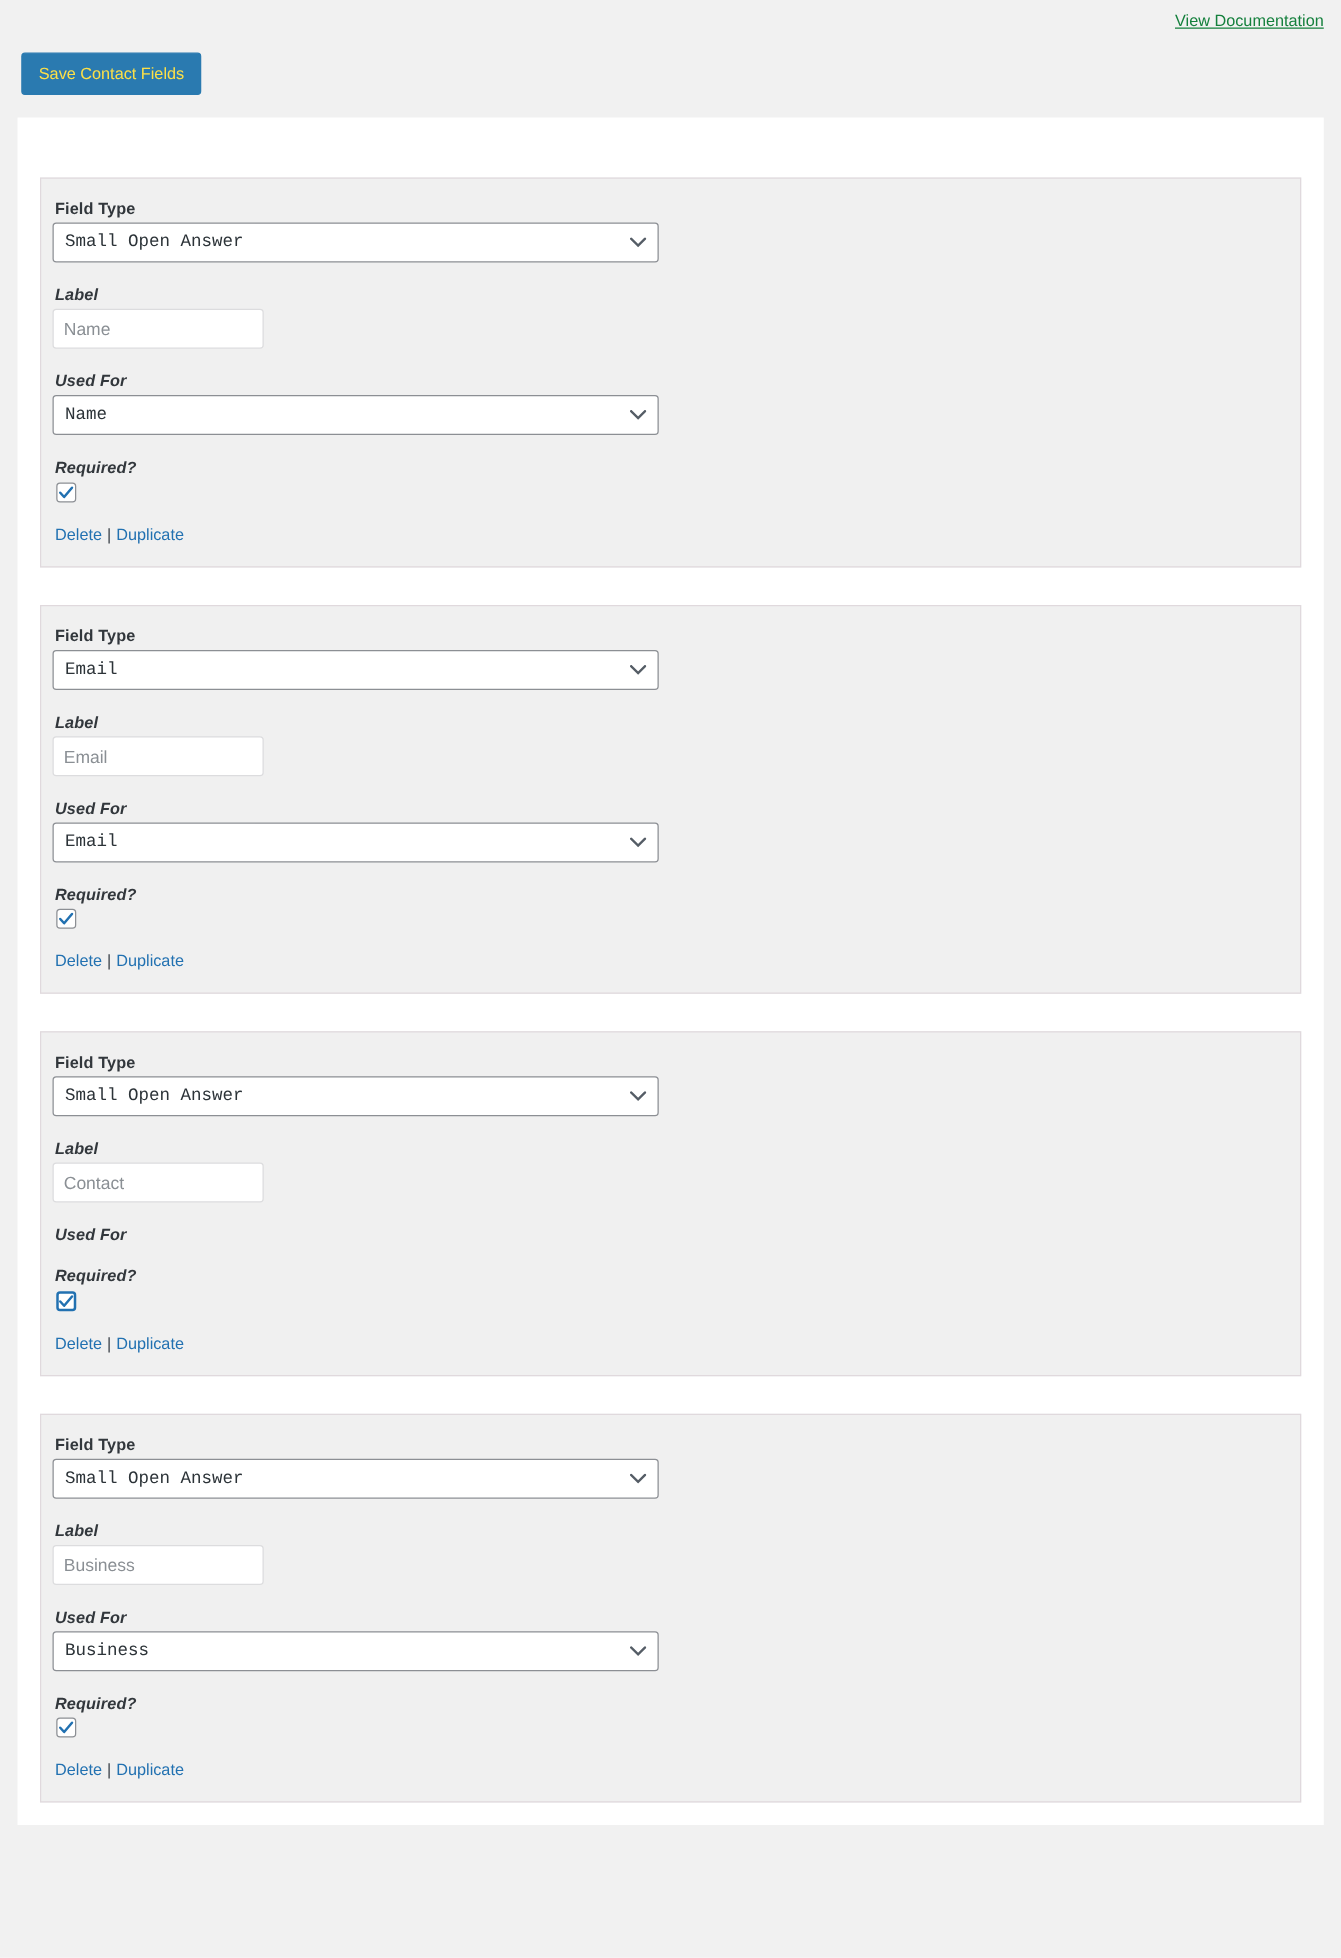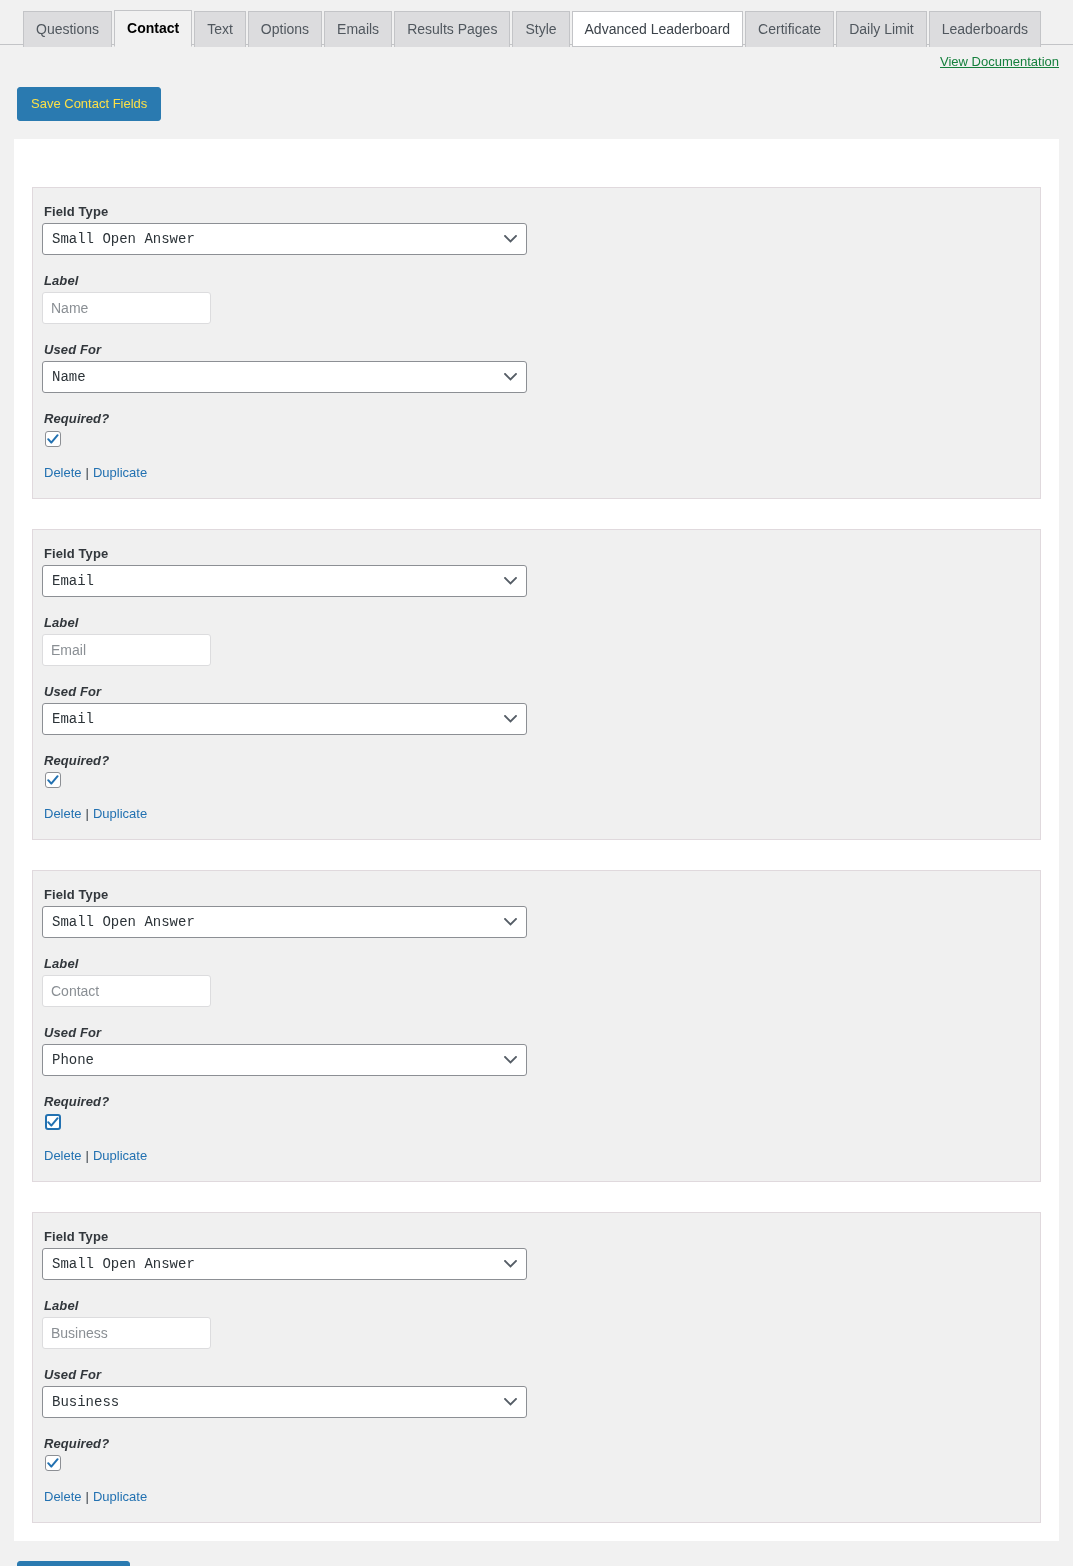"Questions Contact Text Options Emails" nav.tab-bar { html: <nav><a>Questions</a><a>Contact</a><a>Text</a><a>Options</a><a>Emails</a><a>Results Pages</a><a>Style</a><a>Advanced Leaderboard</a><a>Certificate</a><a>Daily Limit</a><a>Leaderboards</a></nav> -> none }
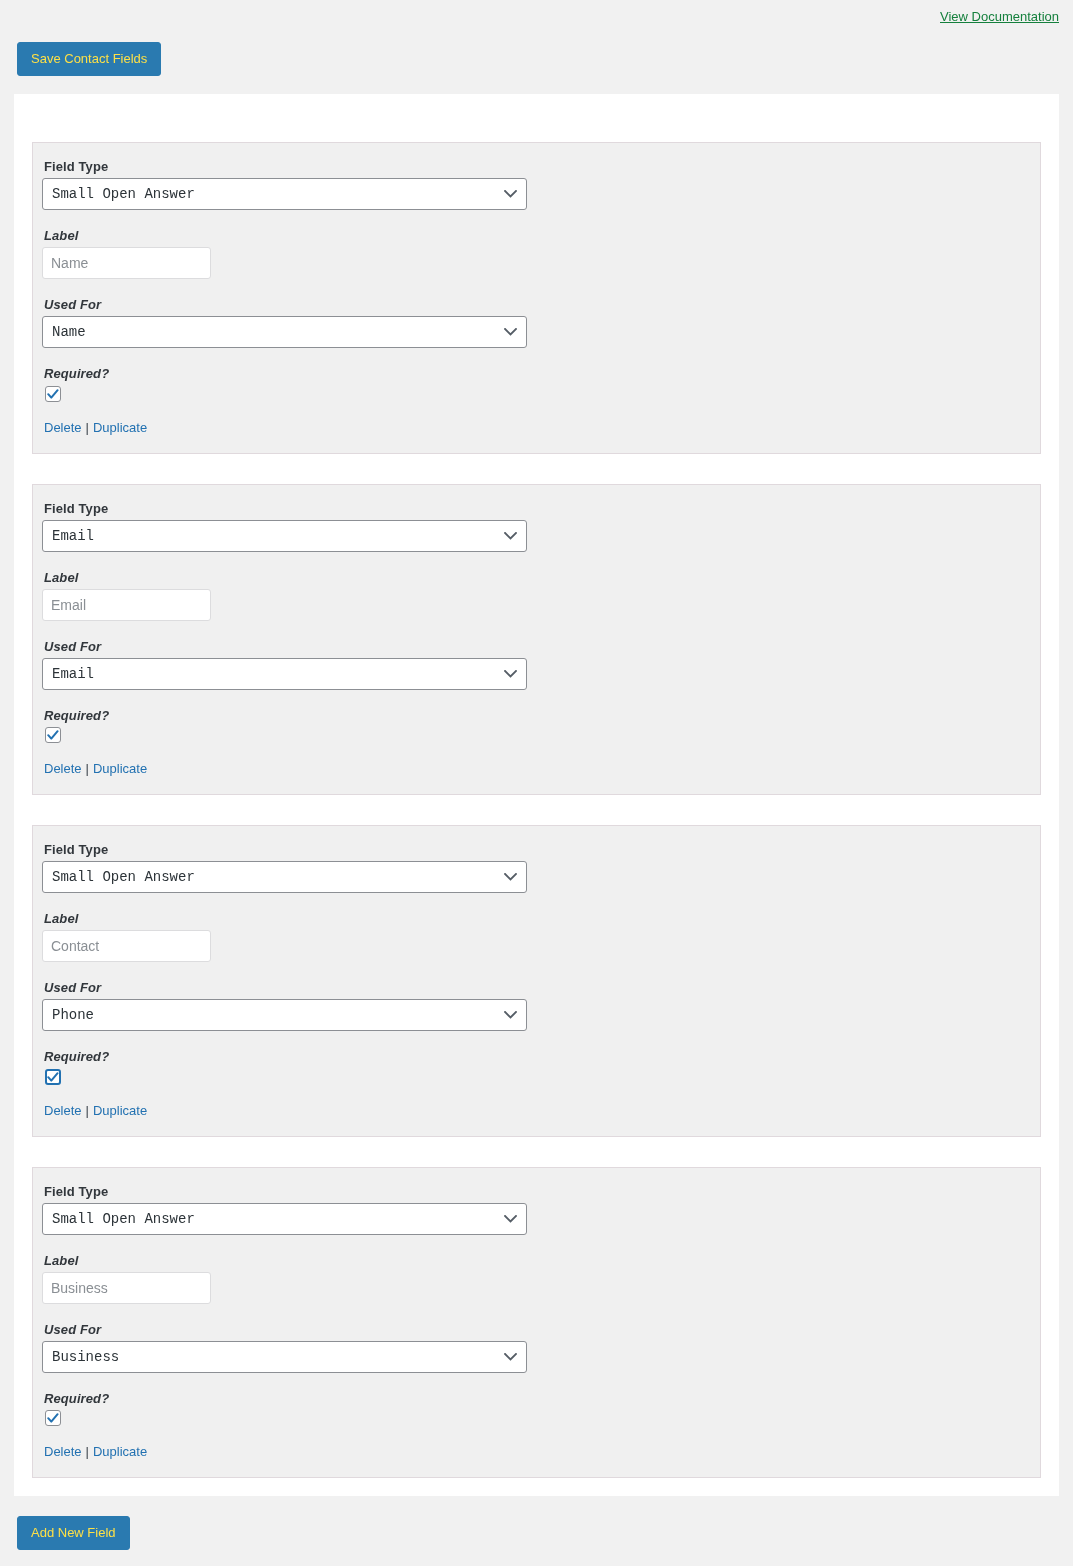"Phone" div.sel { html: <div> <span>Phone</span> <span> <svg> <path></path> </svg> </span> </div> -> none }
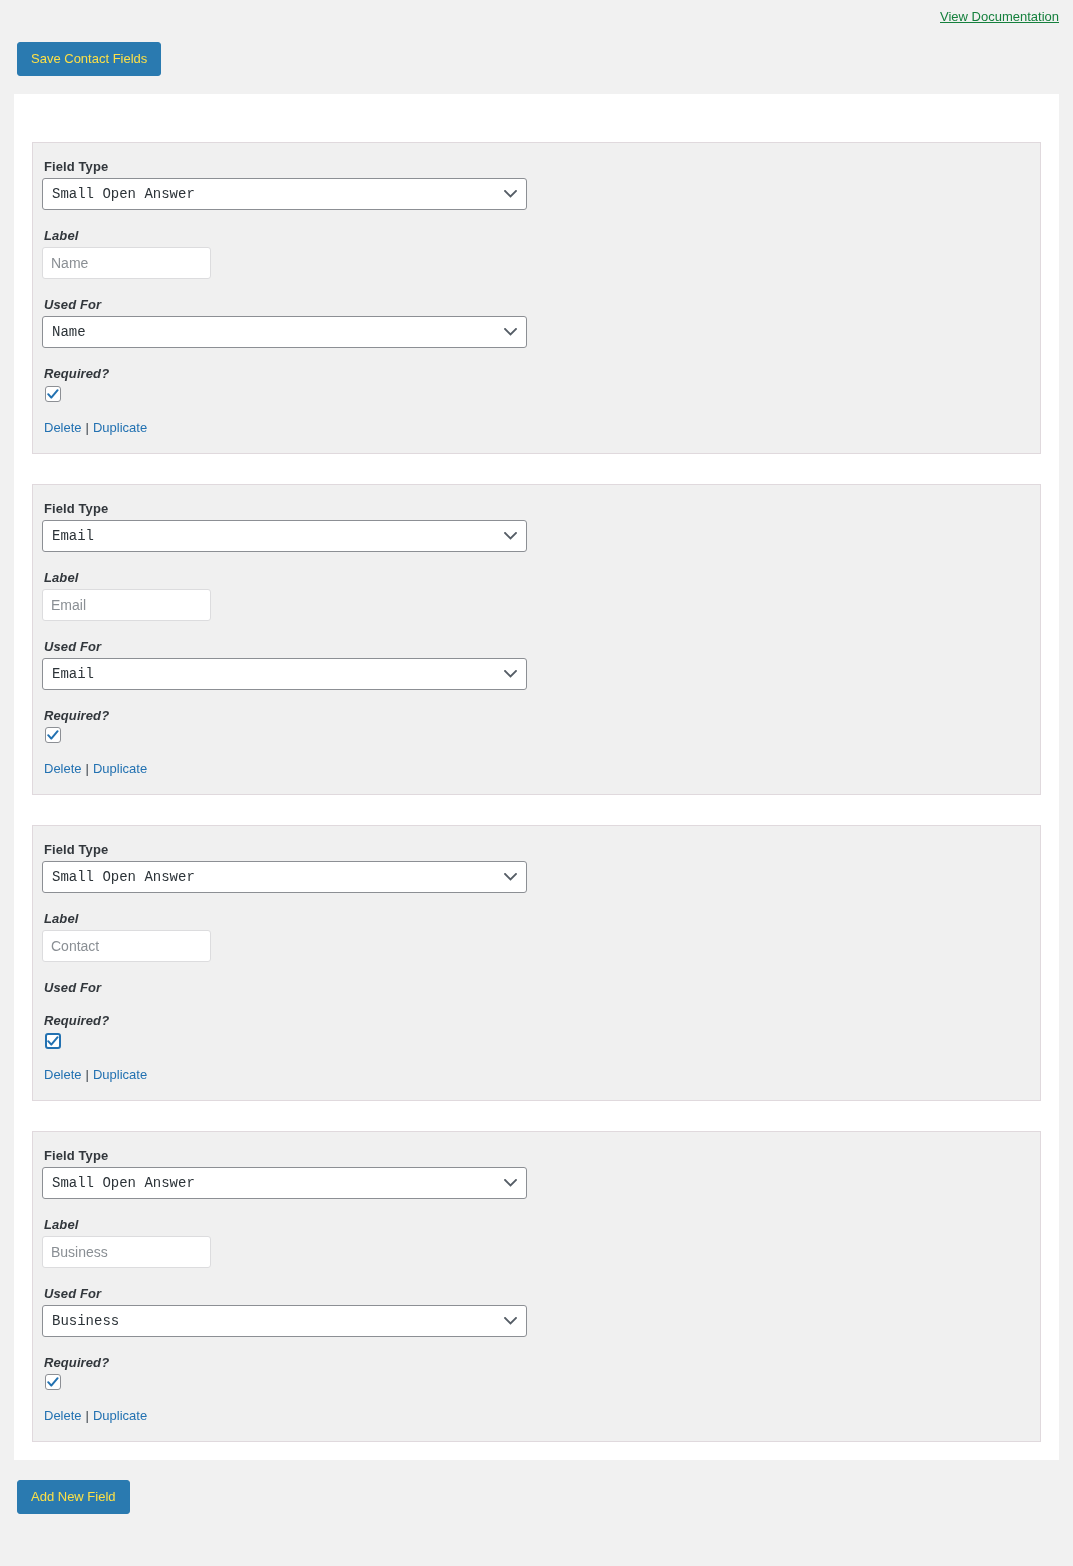"Add New Field" div.add-wrap { html: <div> <span>Add New Field</span> </div> -> none }
